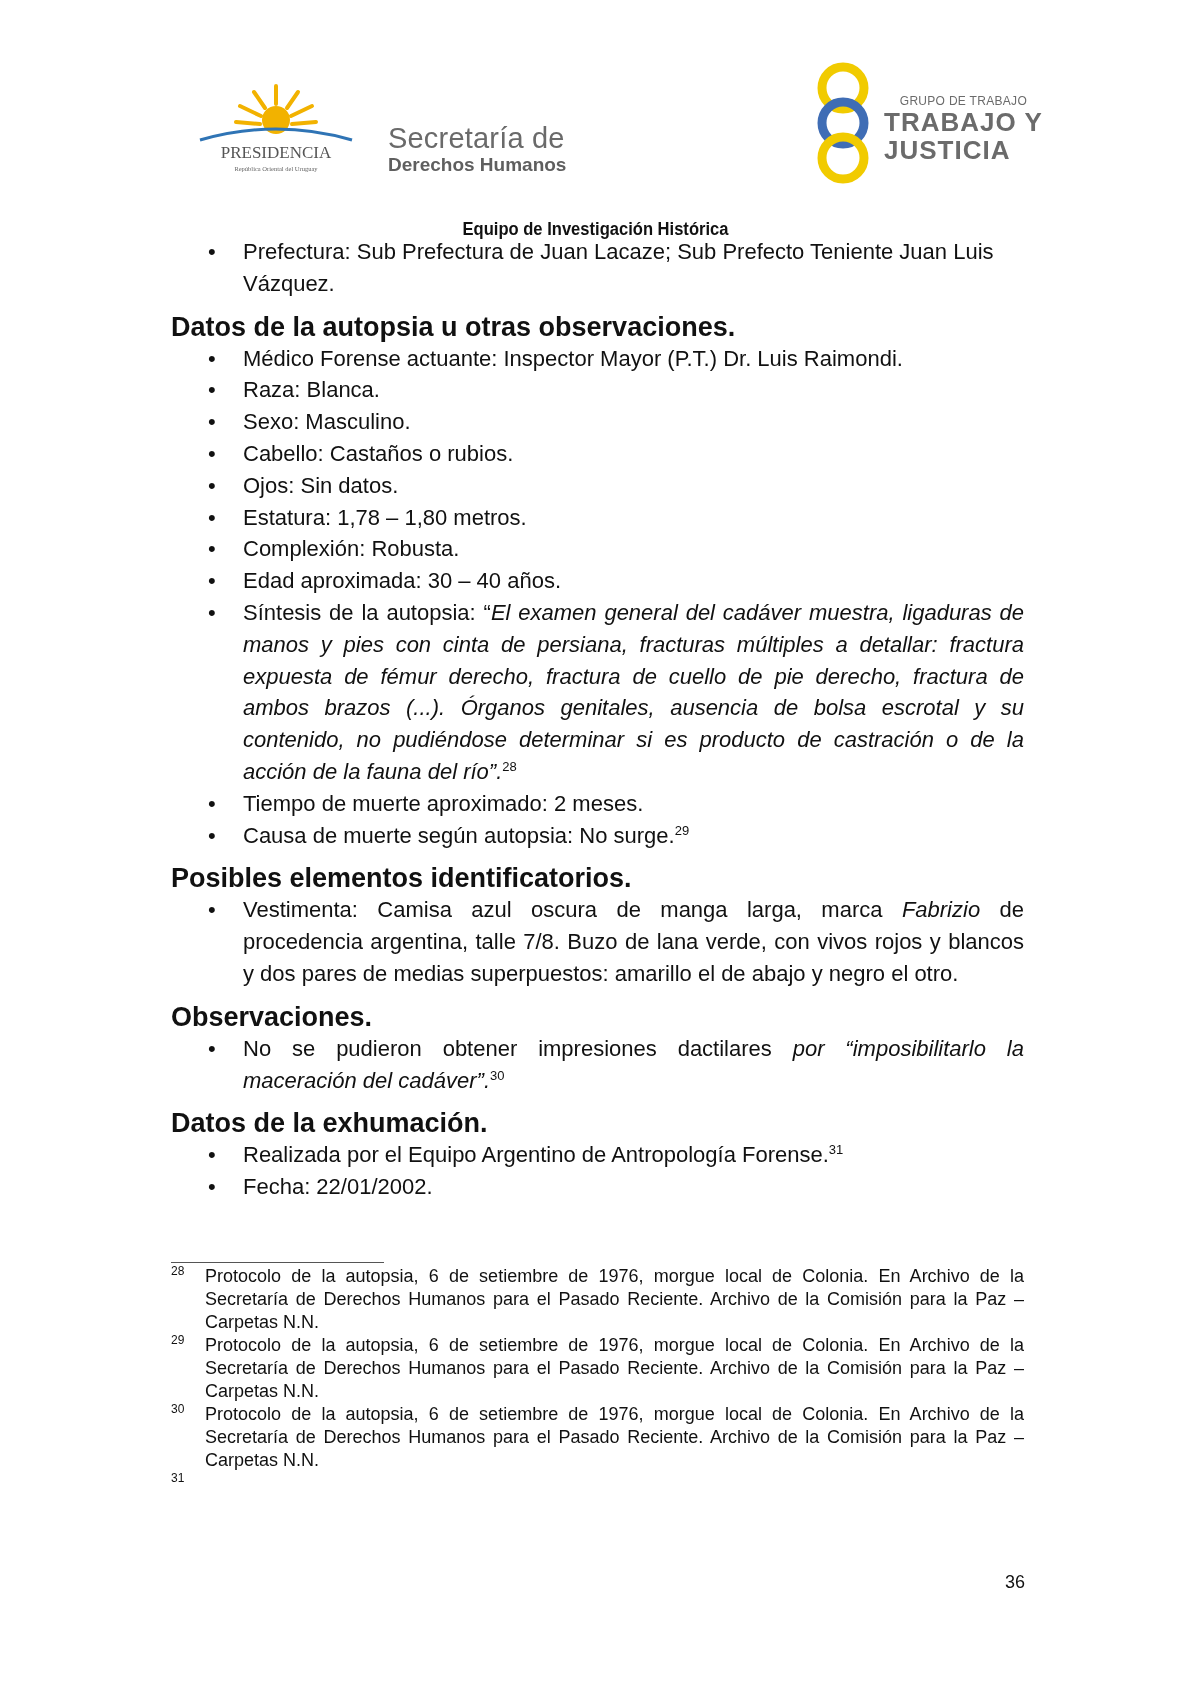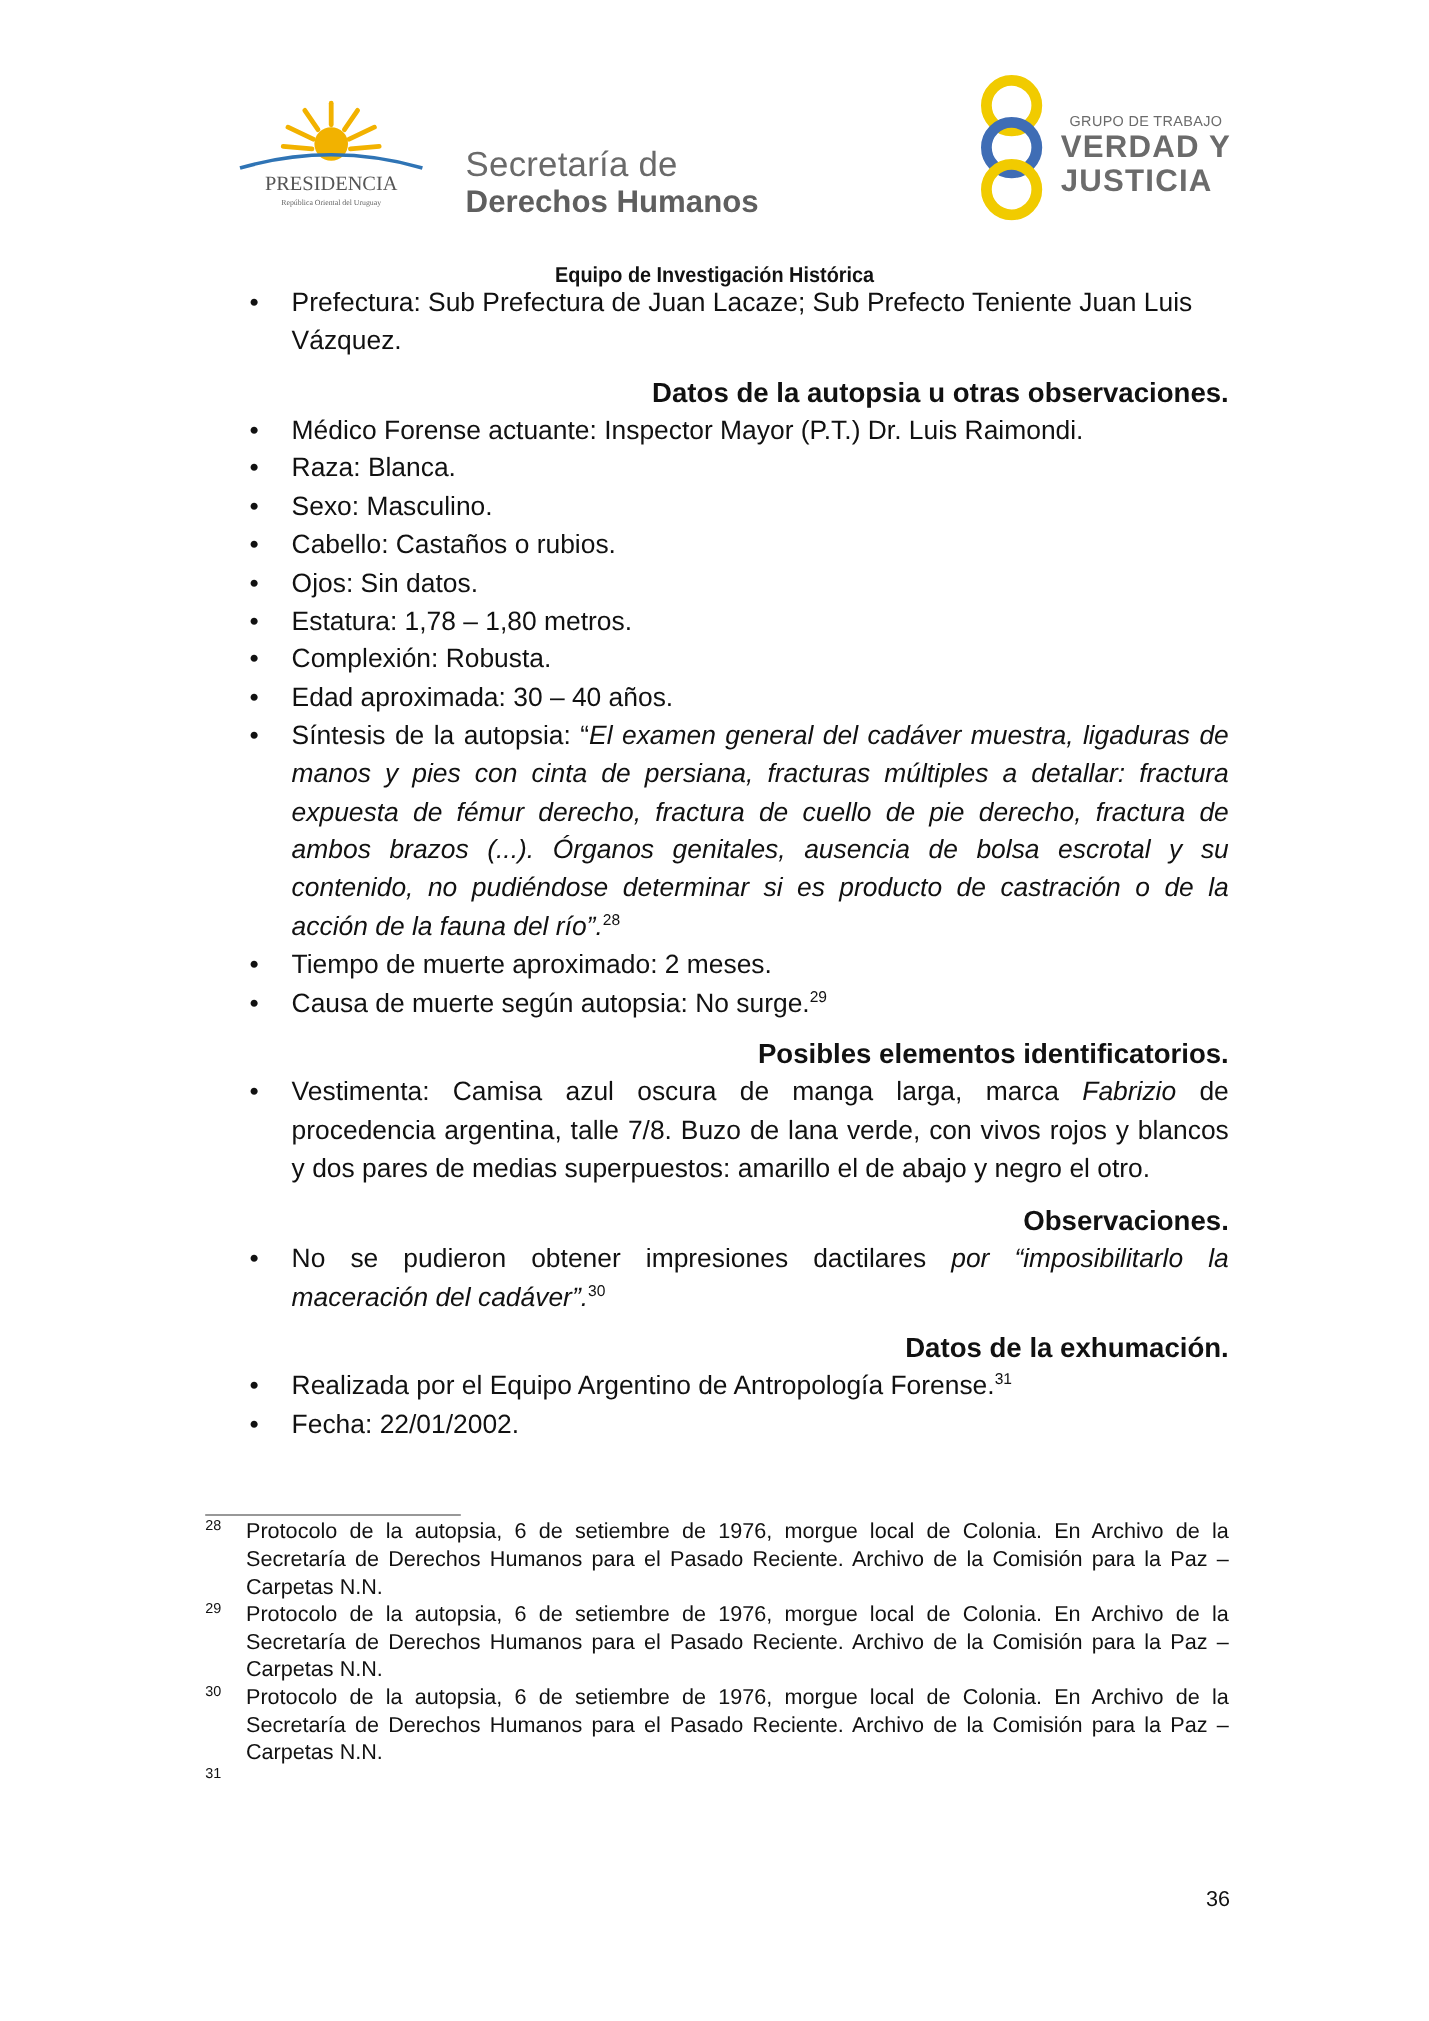"VERDAD Y" div.v { text: VERDAD -> TRABAJO }
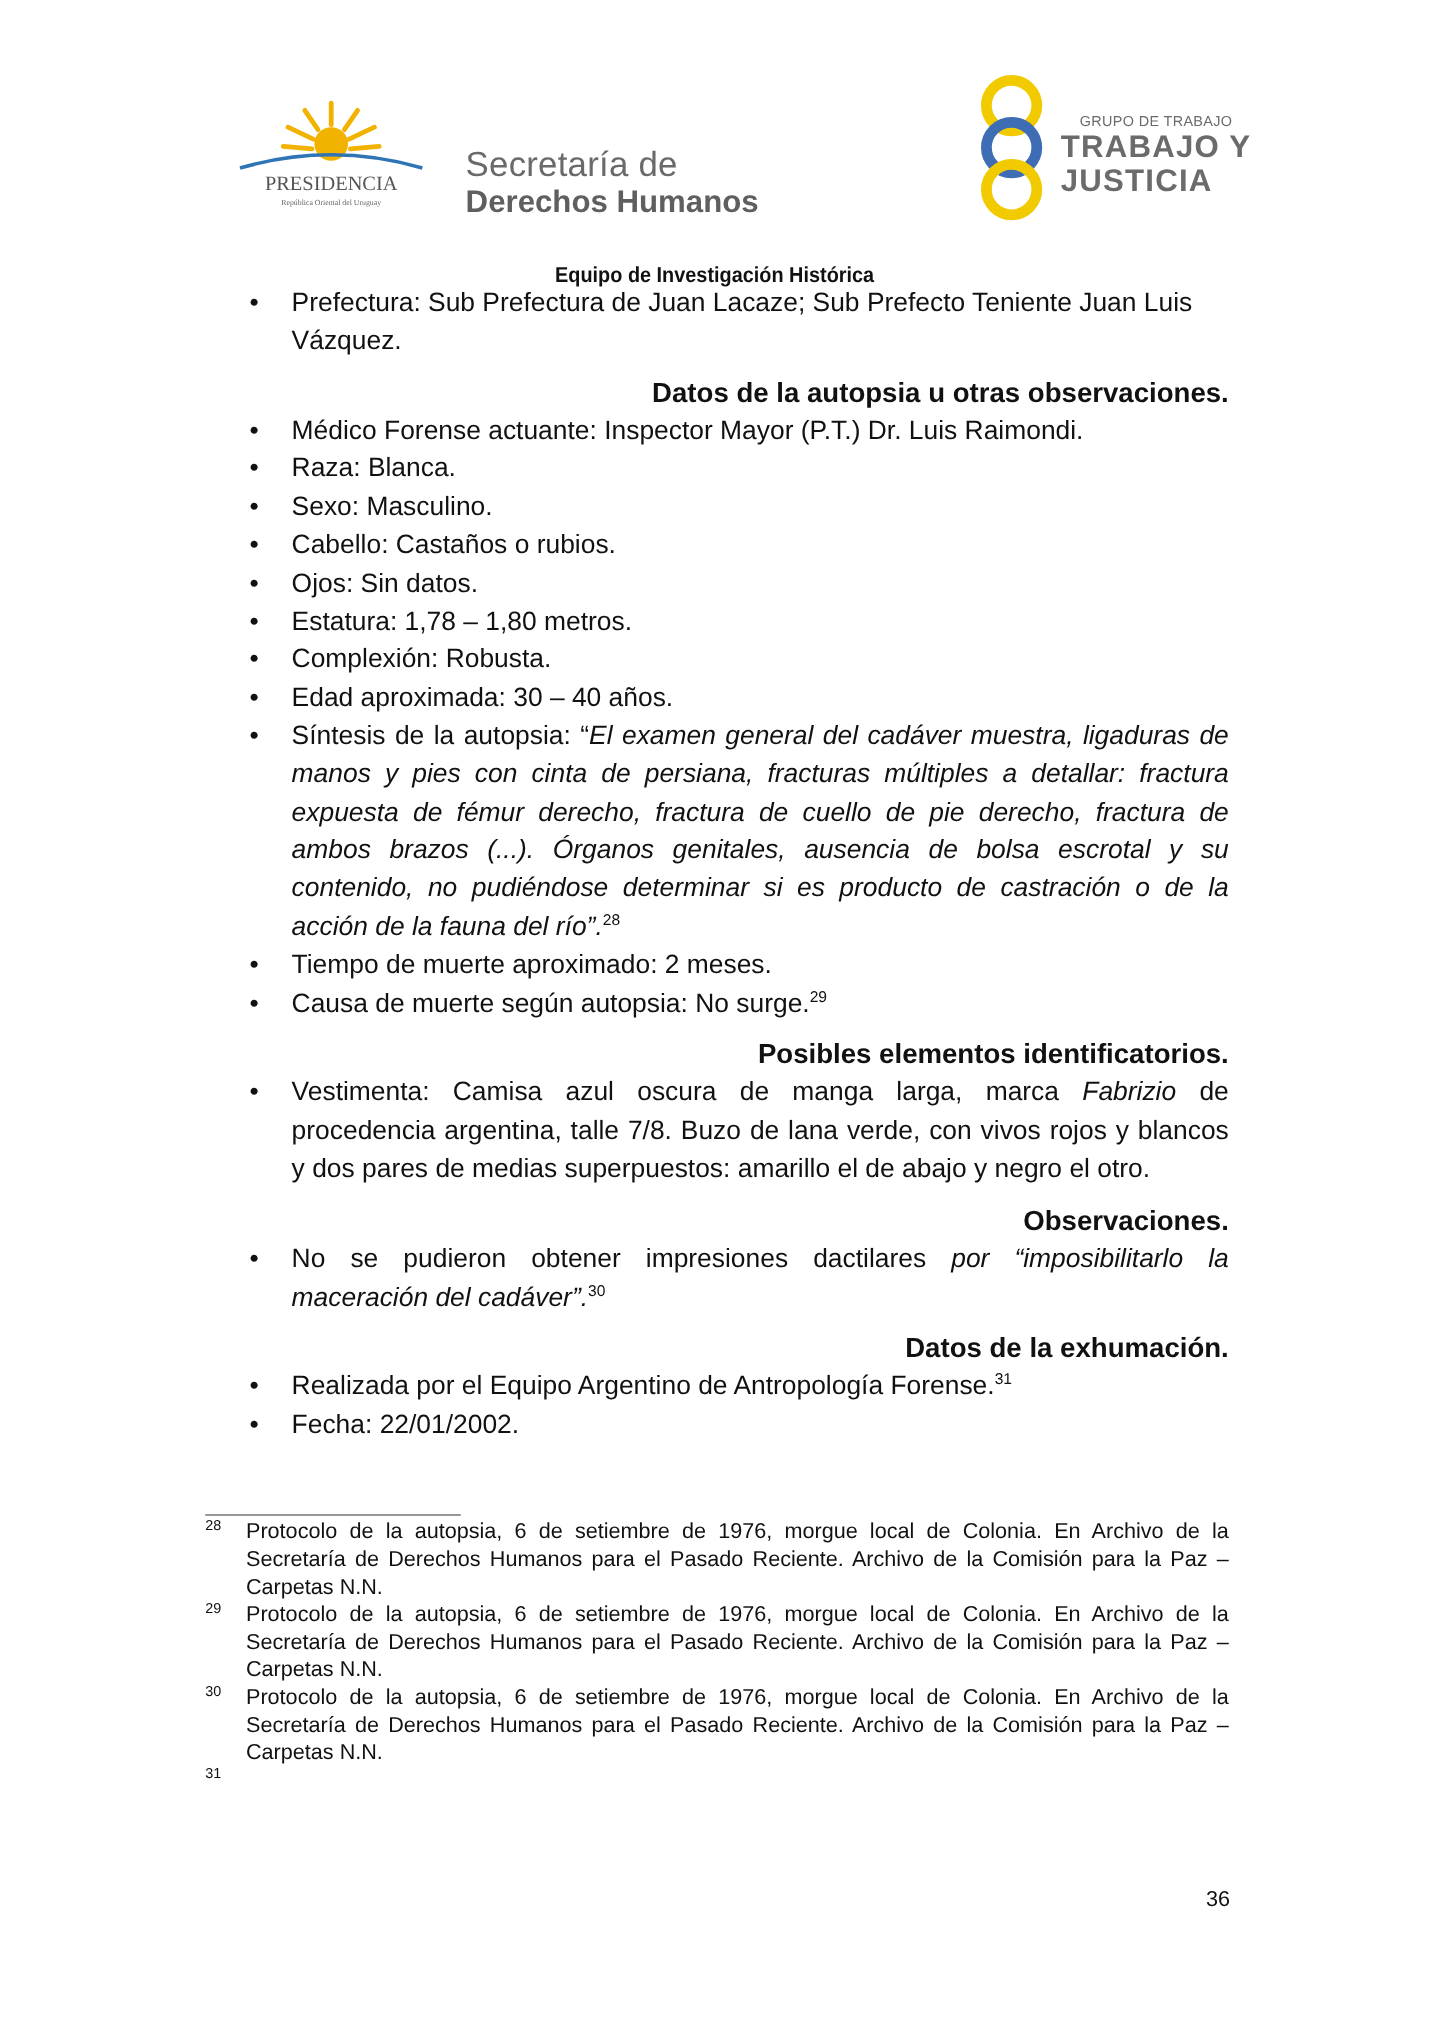"Derechos Humanos" .sec-text .l2, .sec-text .l3 { font-size: 26px -> 19px }
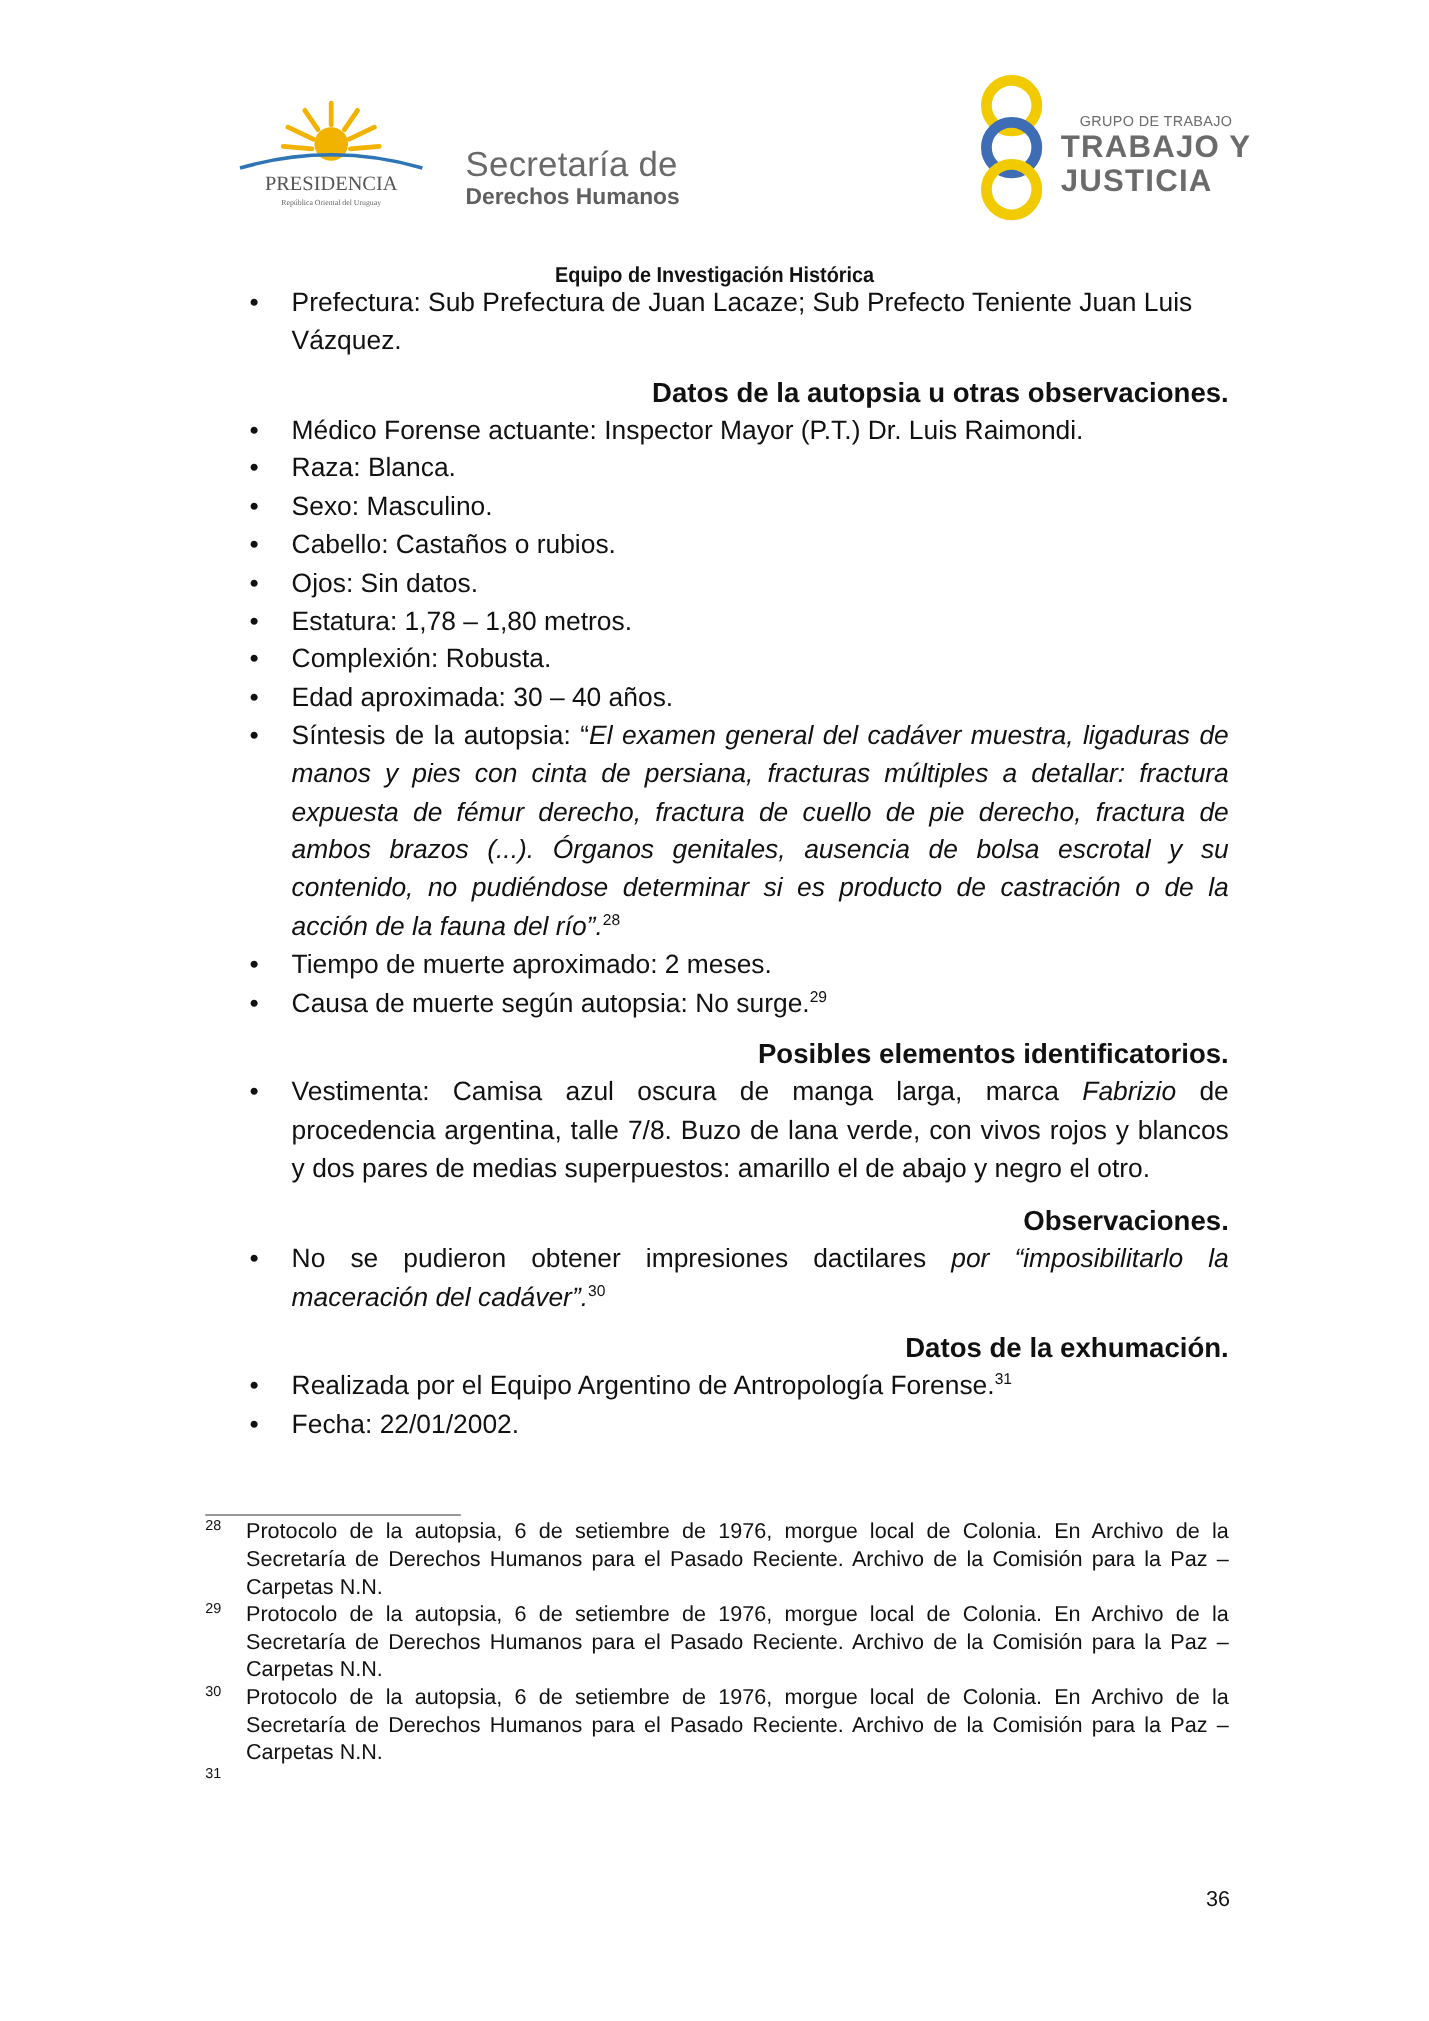"Datos de la autopsia u" .h { font-size: 23px -> 27px; text-align: right -> none }
